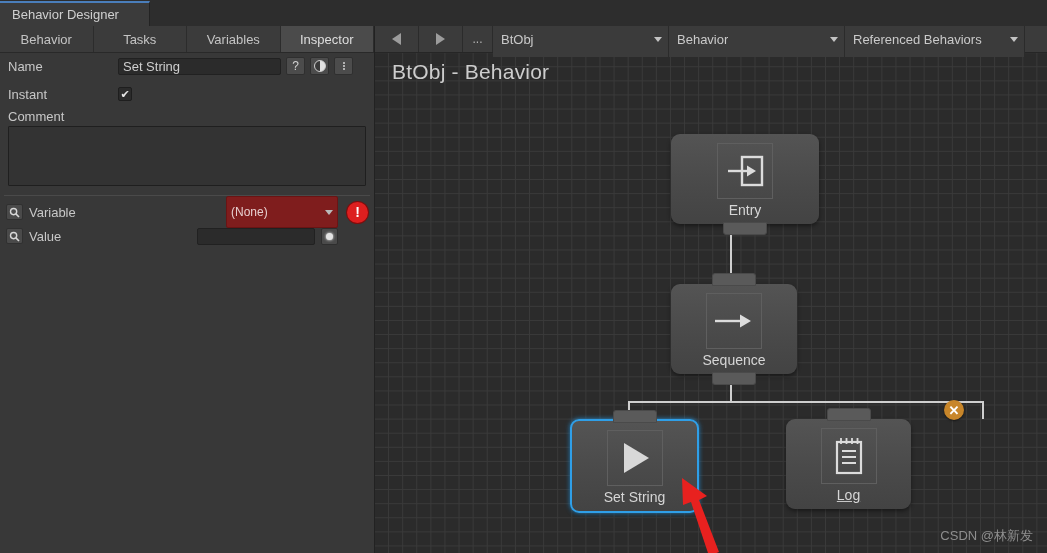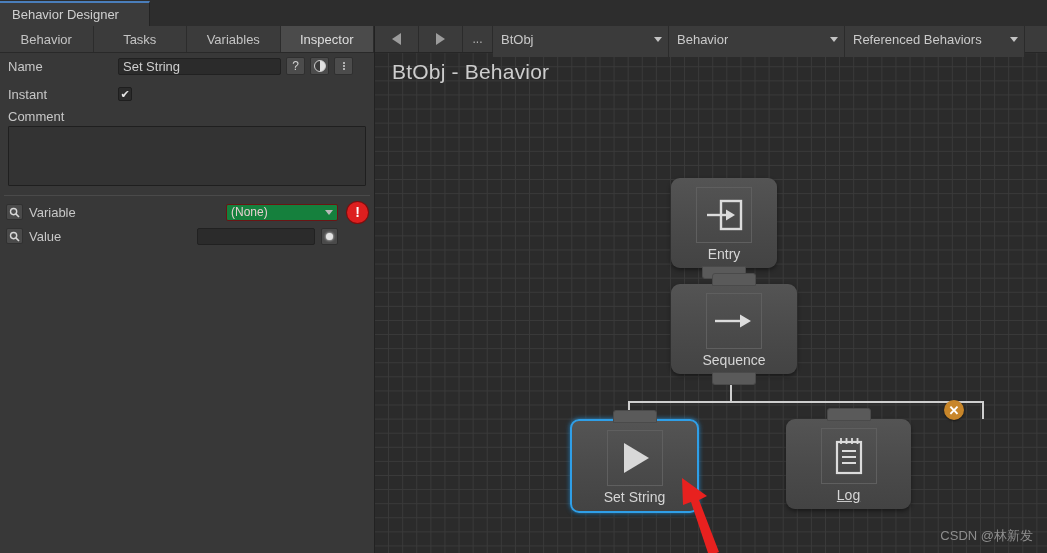"(None)" .dropdown-err { background: #15803d -> #7f1d1d; height: 17px -> 32px }
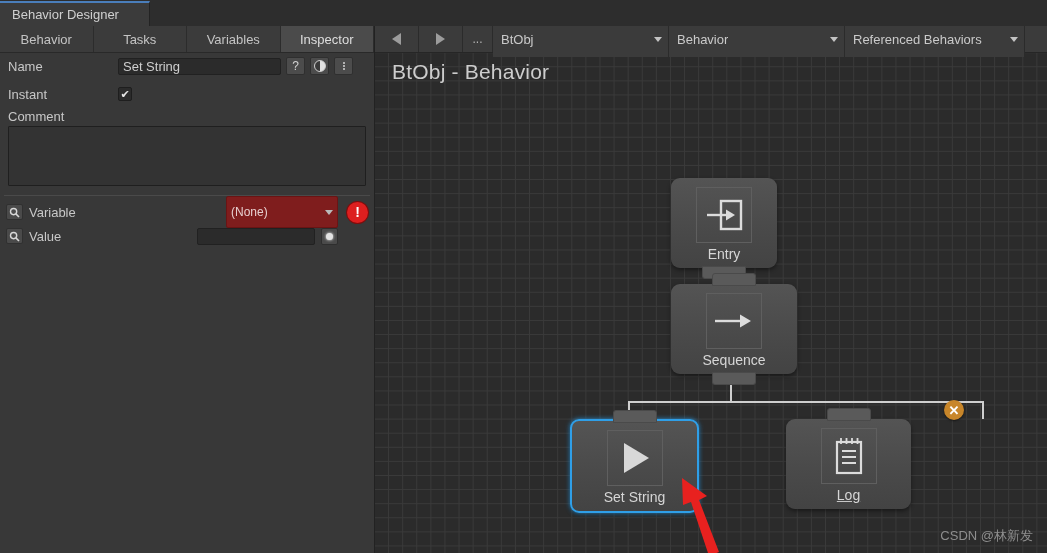"Entry" div.node { margin-top: 44px -> none; width: 106px -> 148px }
